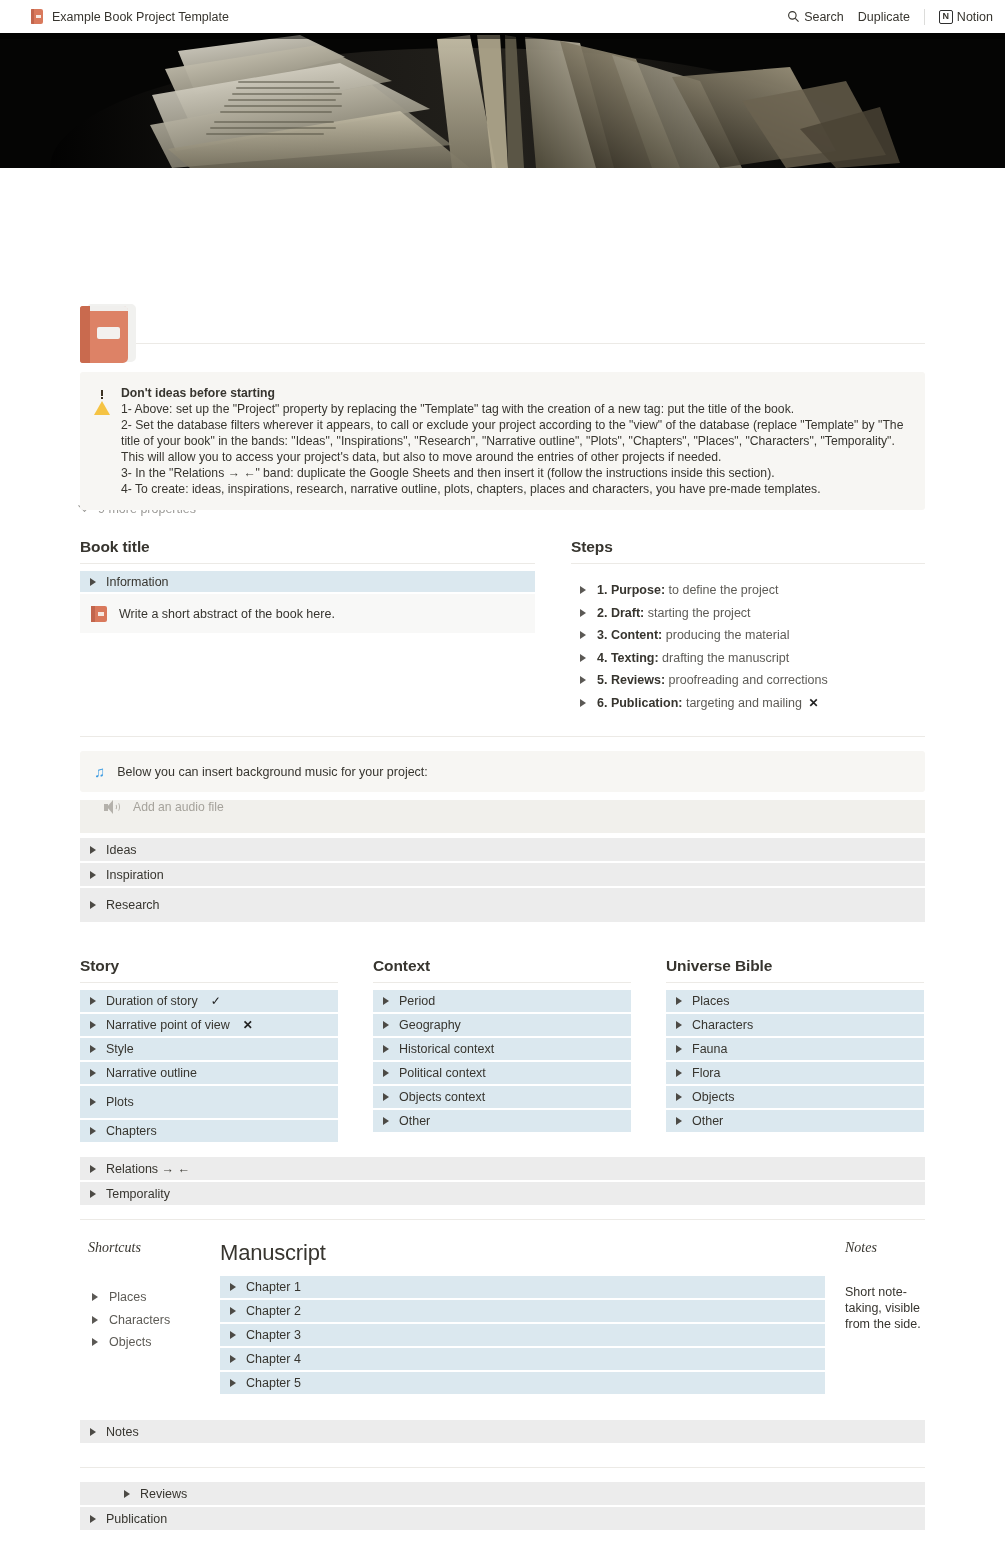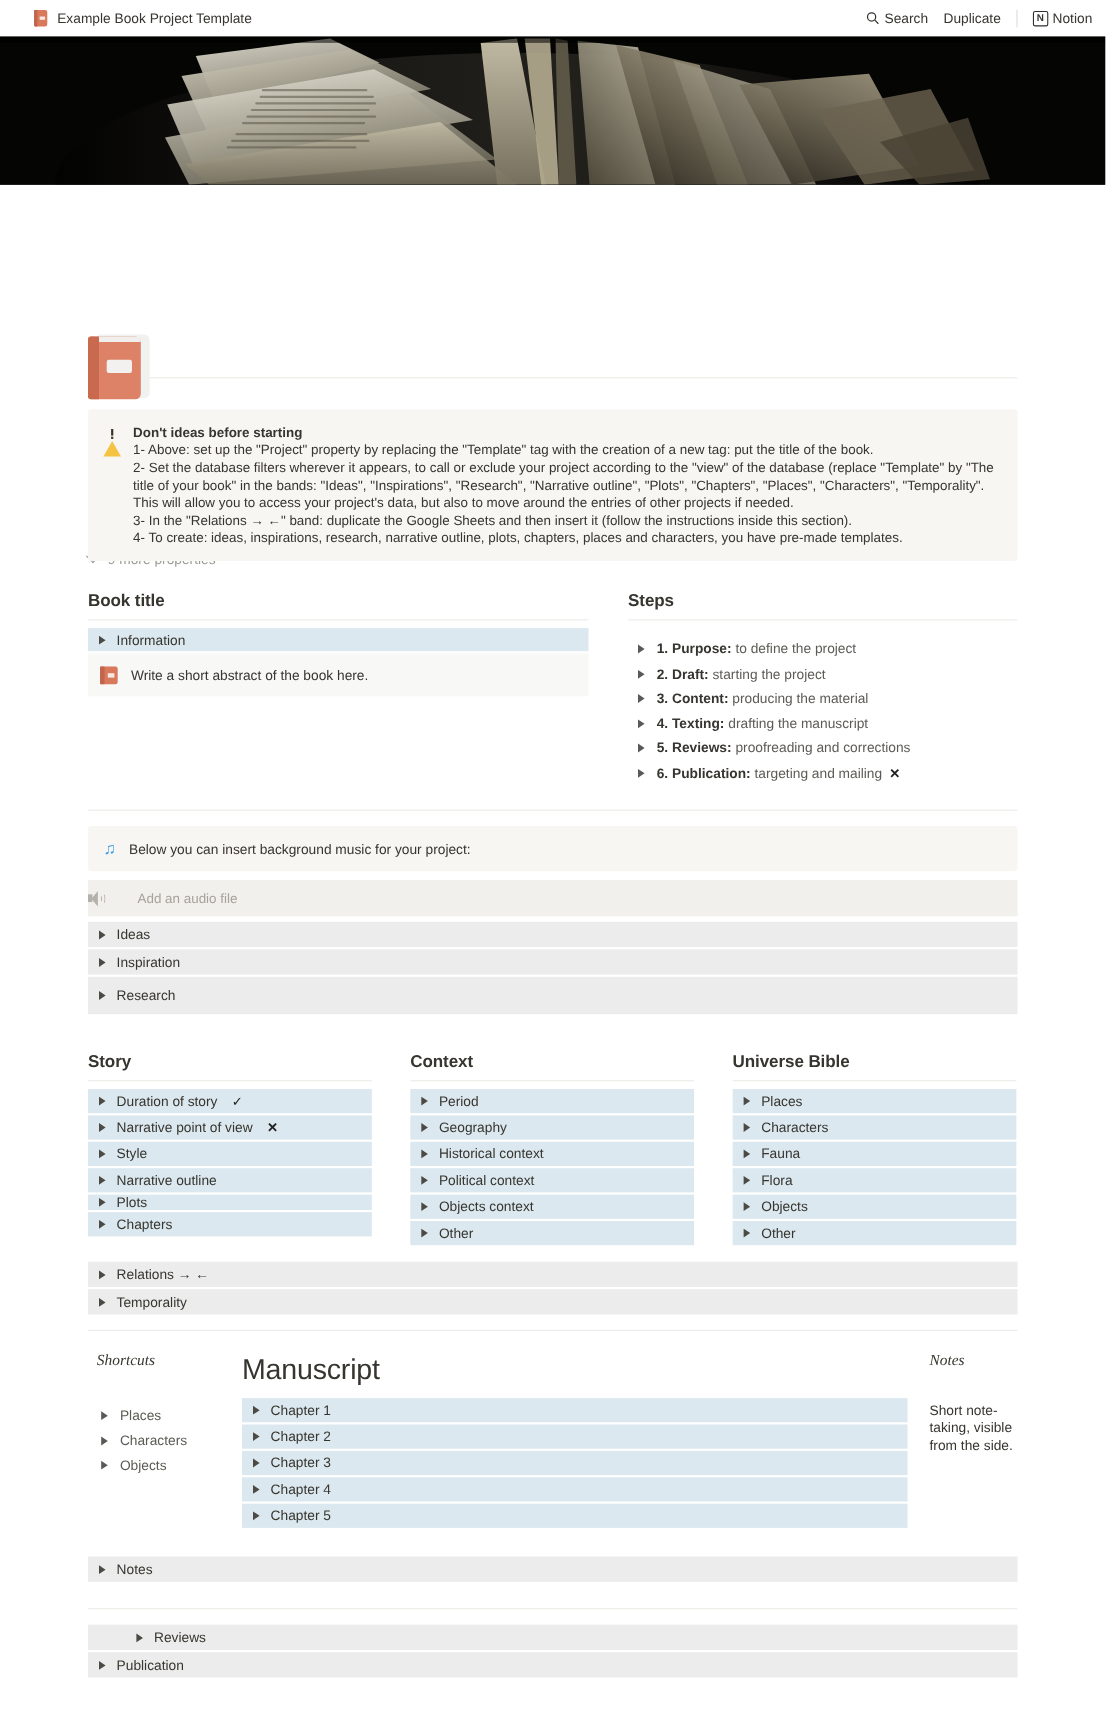"Add an audio file" .audio-block { align-items: center -> none; gap: 29px -> 13px; padding-left: 0 -> 24px }
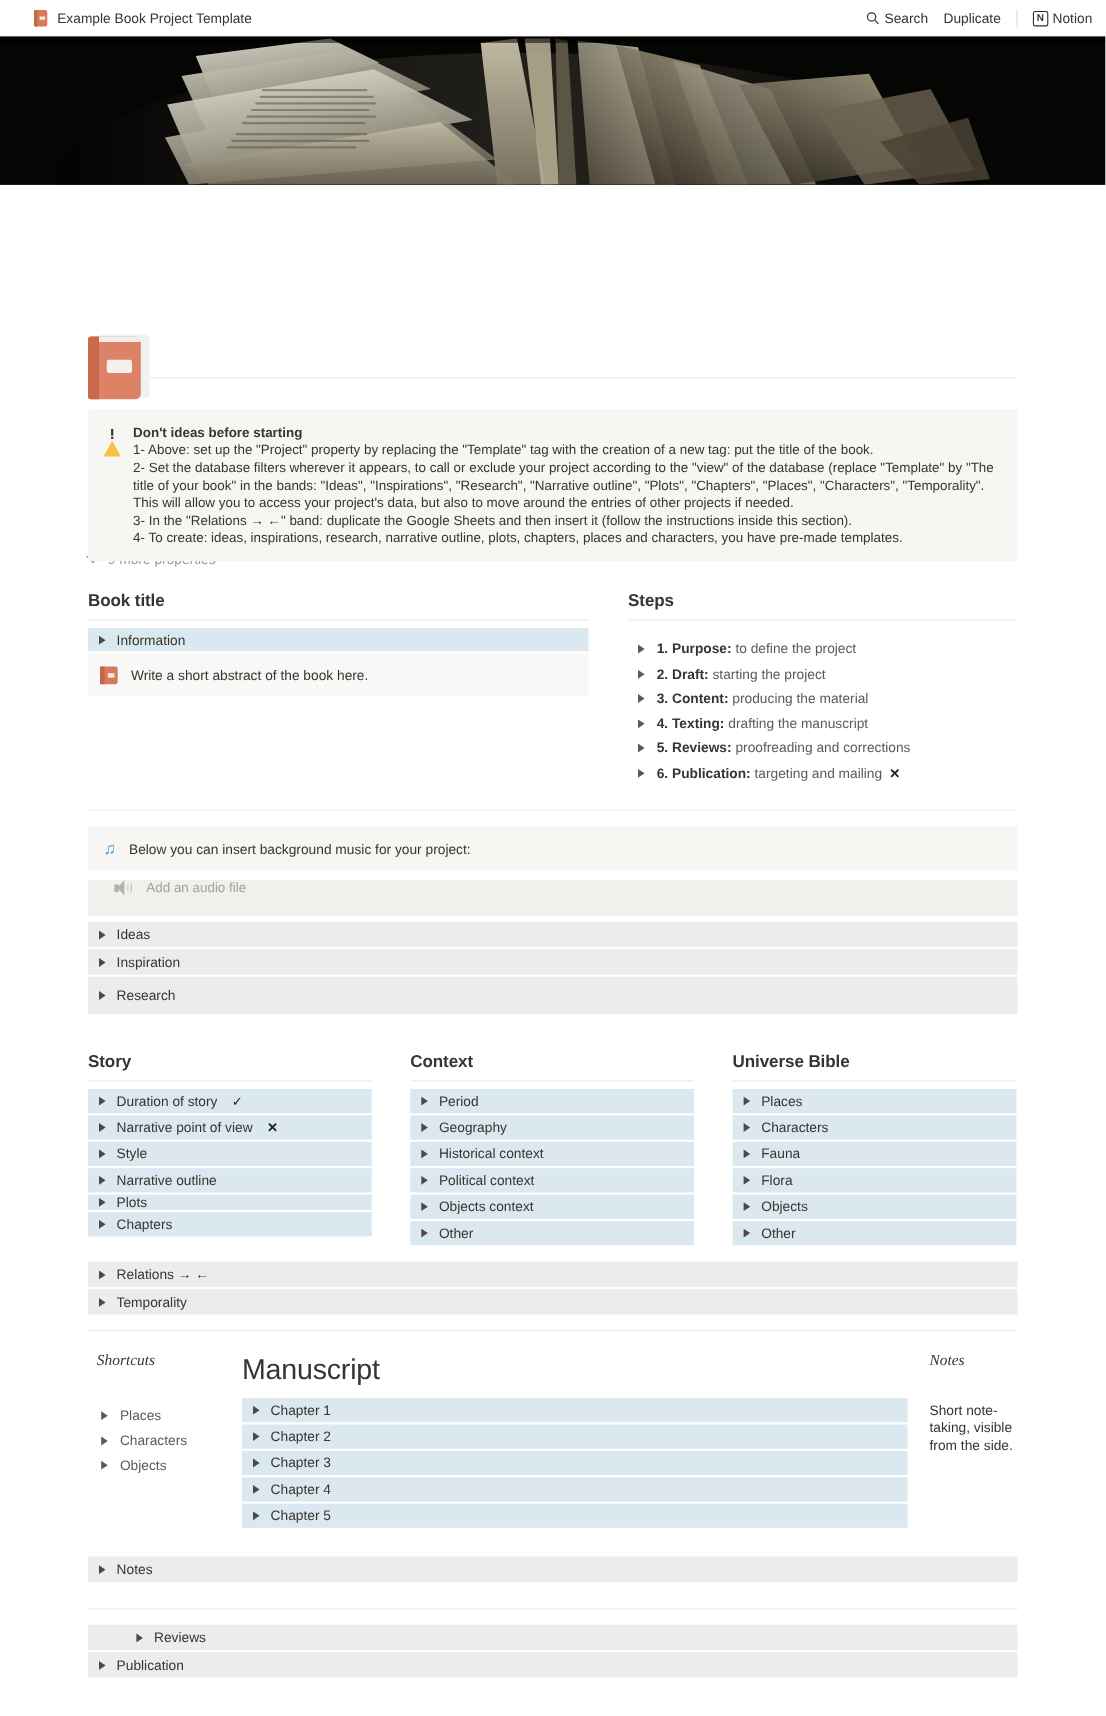"Plots" div.toggle-band { height: 14px -> 32px }
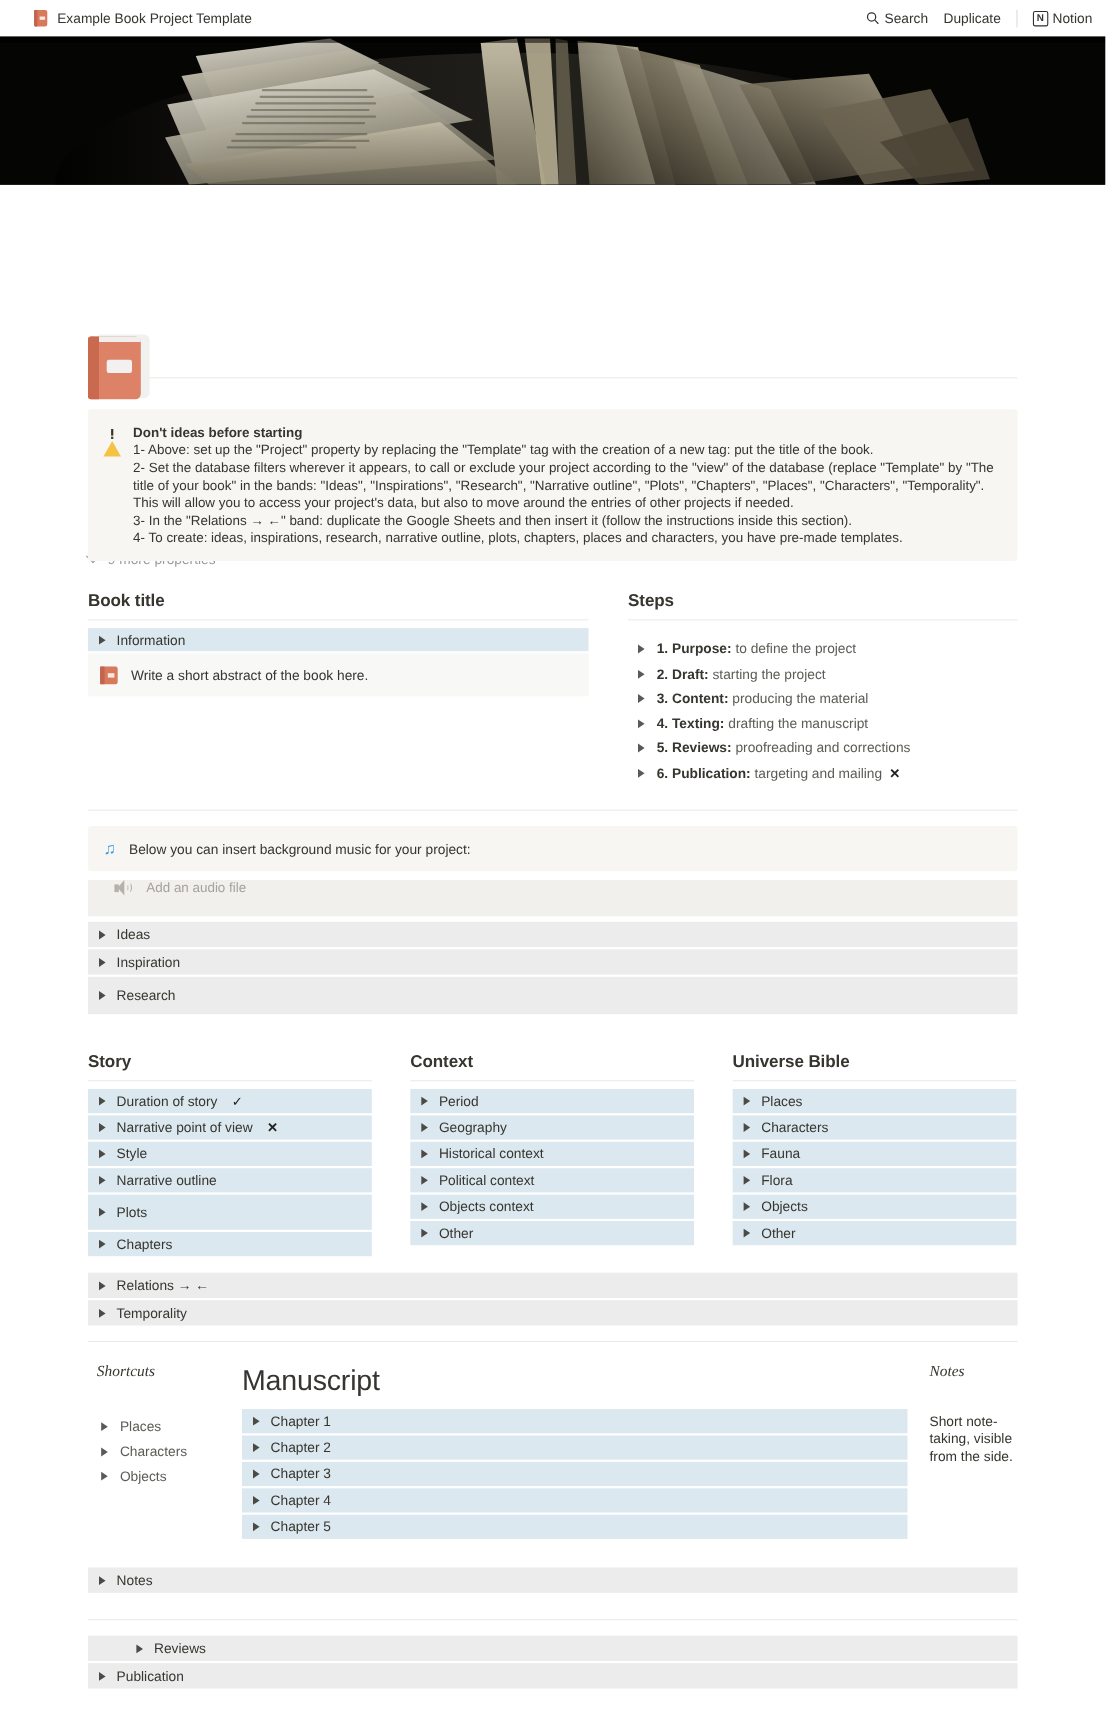"Manuscript" .ms-title { font-size: 26px -> 22px }
